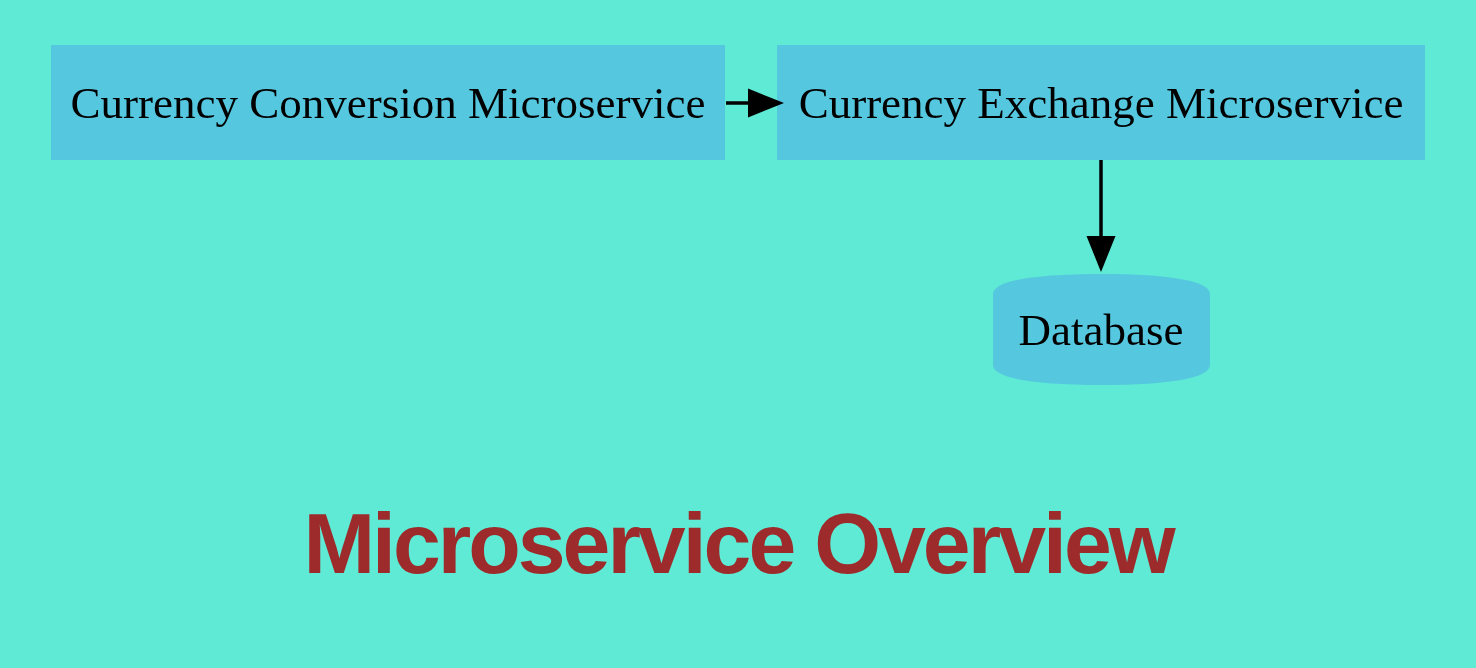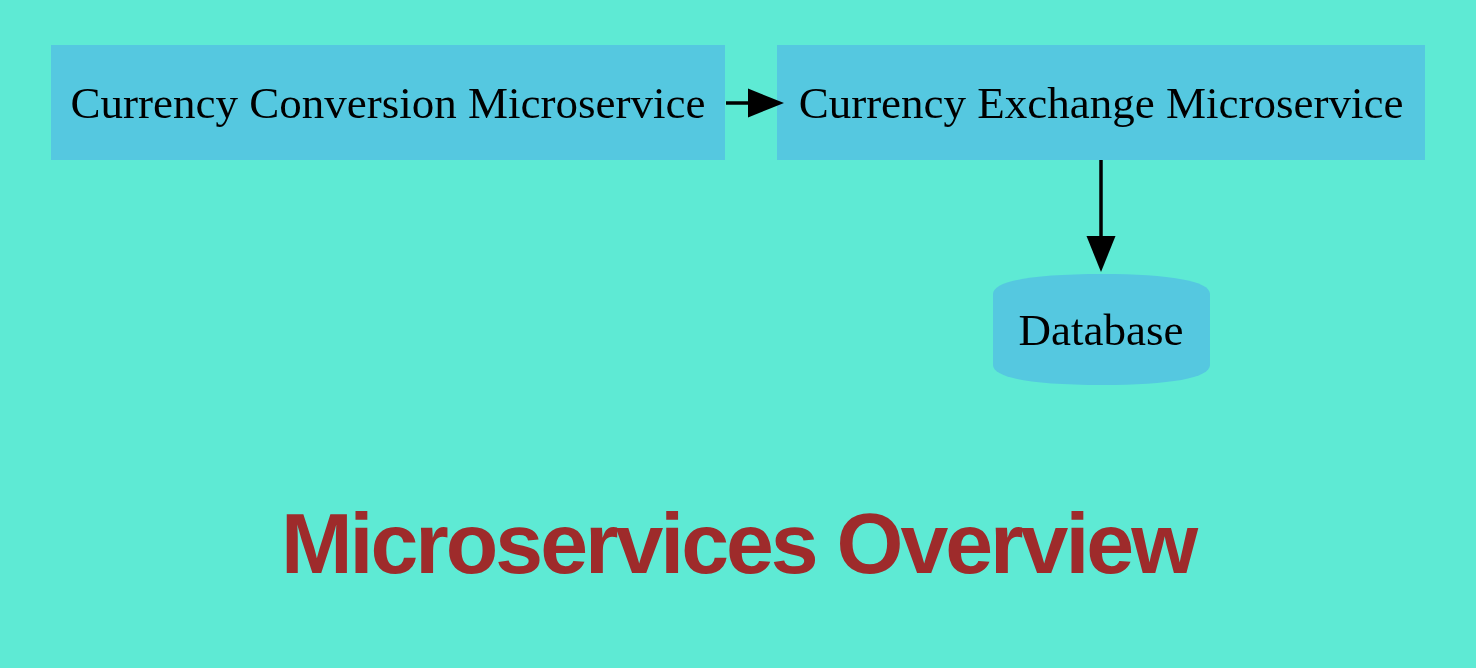"Microservices Overview" div.page-title { text: Microservices -> Microservice }
